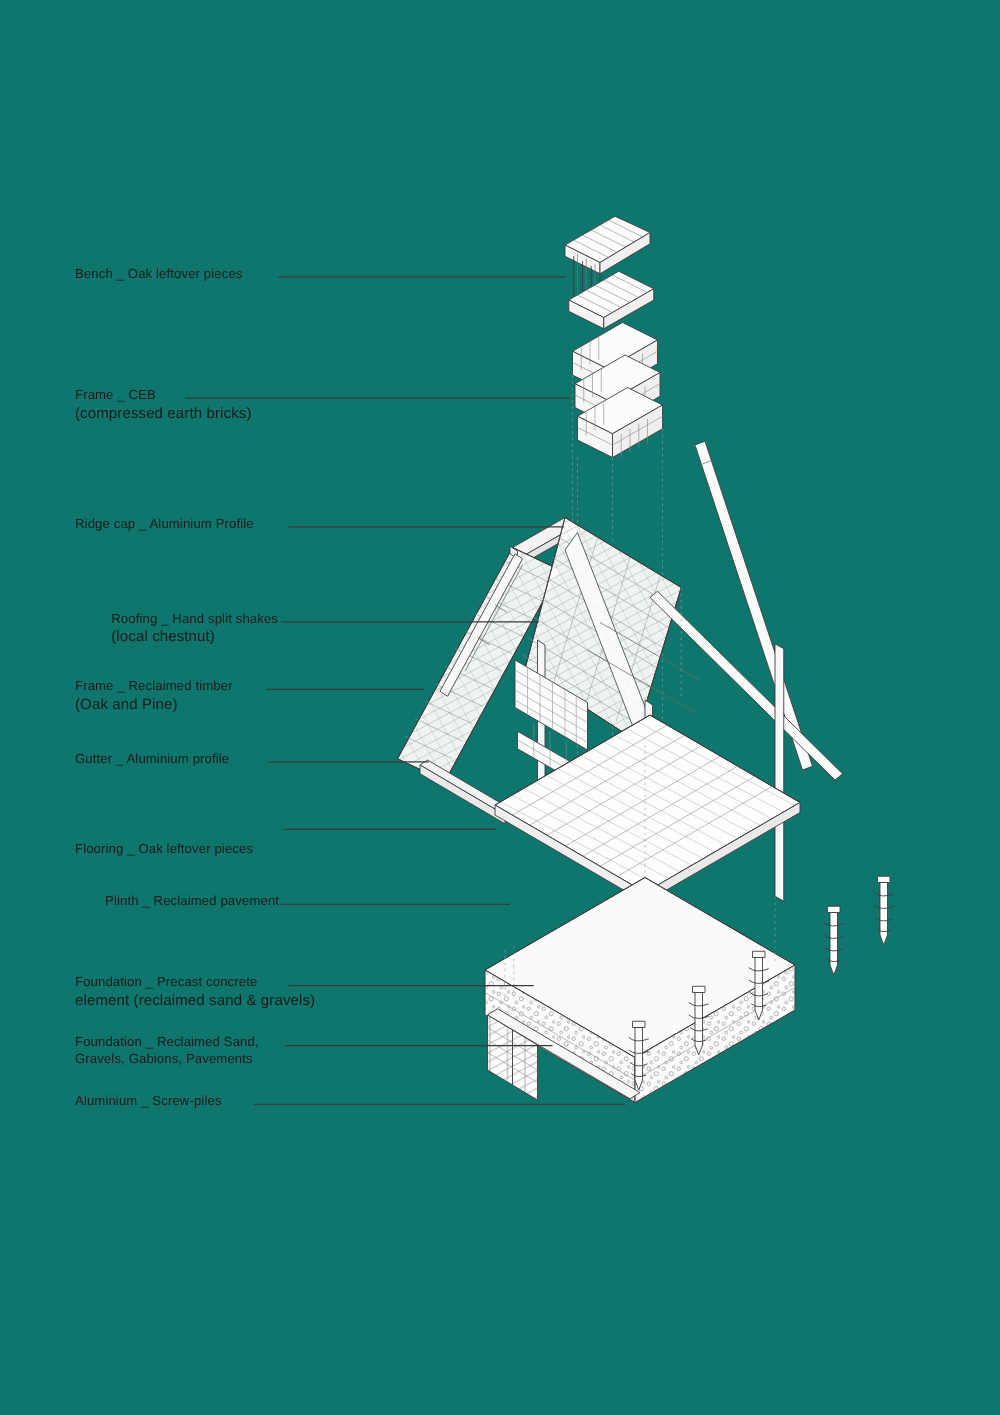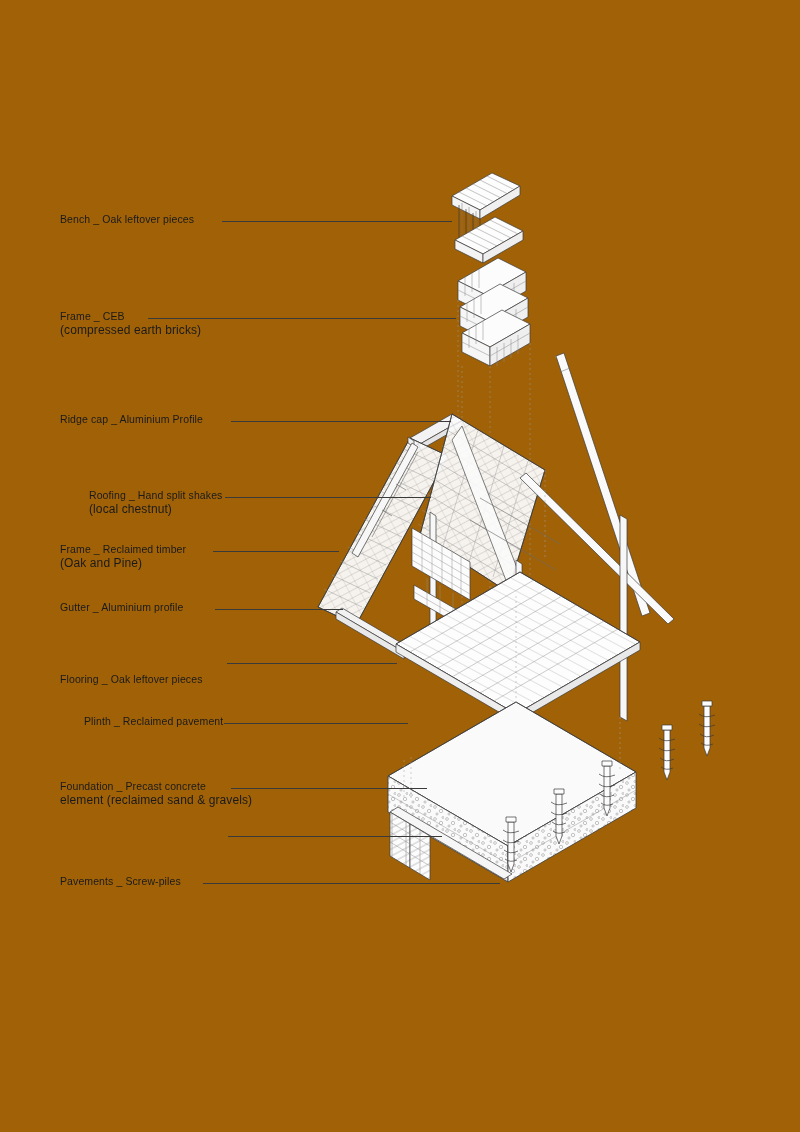"Bench _ Oak leftover pieces" #page { background: #a16207 -> #0f766e }
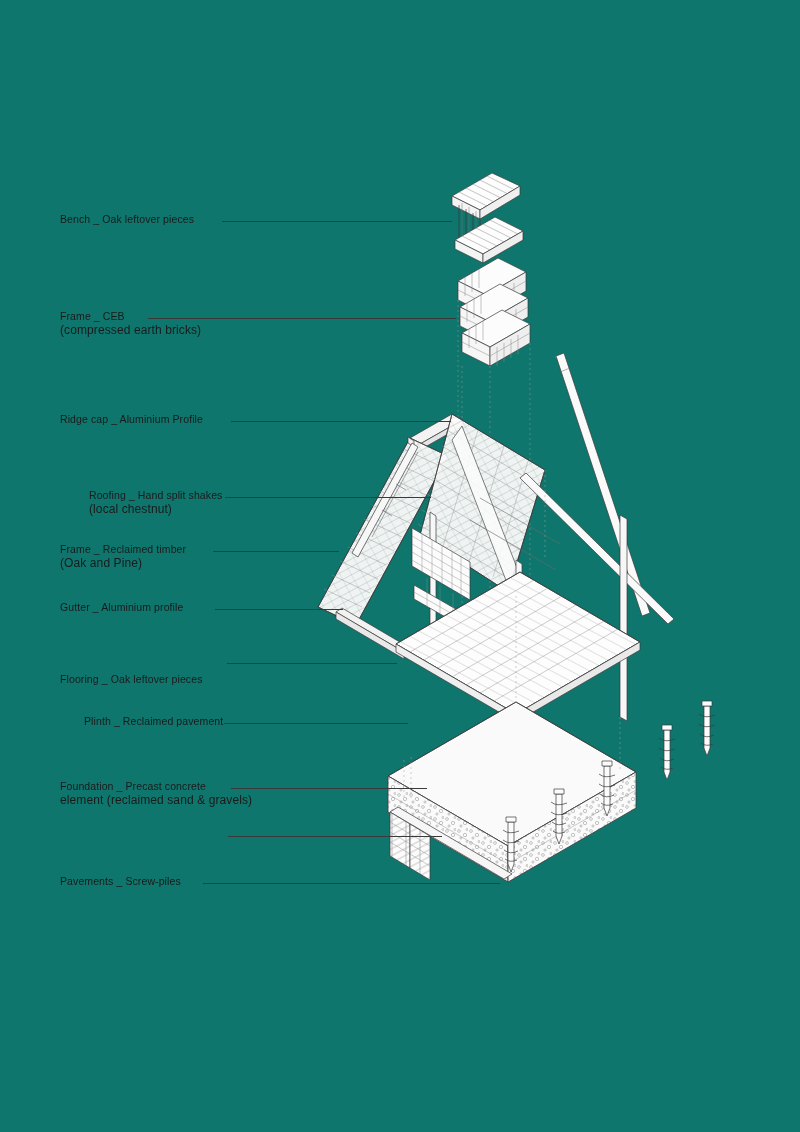"Foundation _ Reclaimed Sand," div.label { html: none -> <div> <span>Foundation _ Reclaimed Sand,</span> <span>Gravels, Gabions, Pavements</span> </div> }
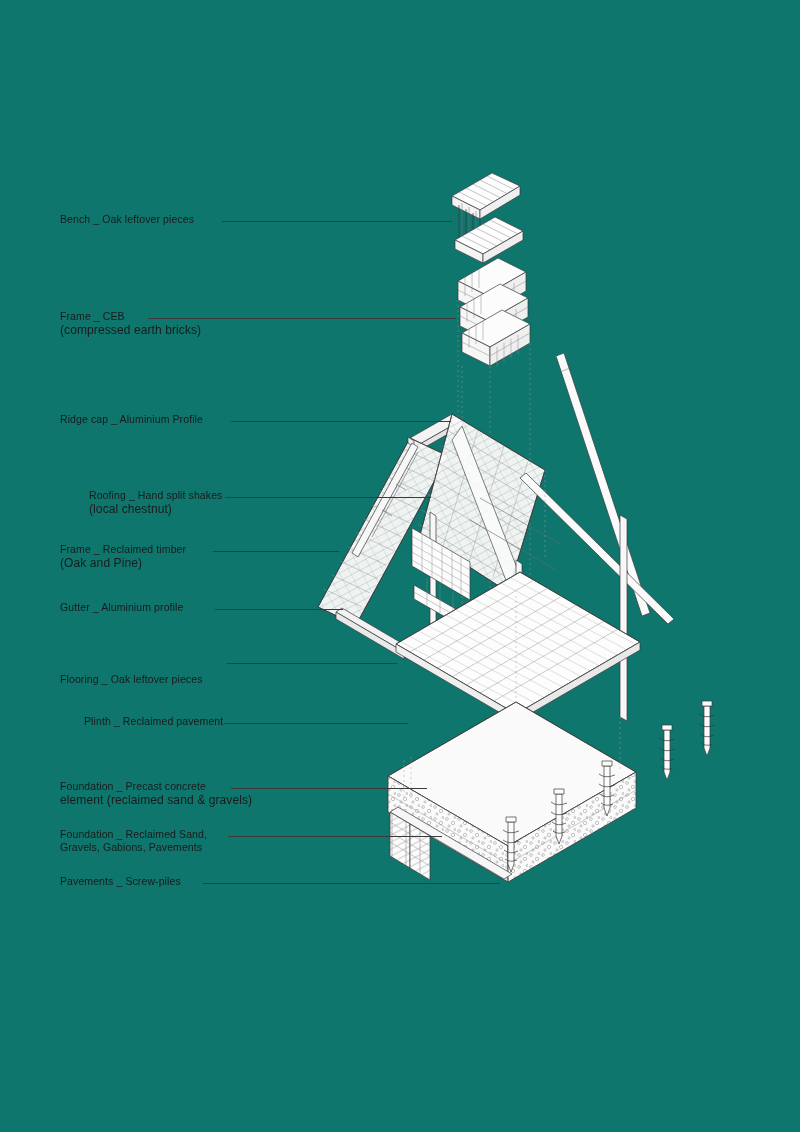"Pavements _ Screw-piles" span { text: Pavements -> Aluminium }
